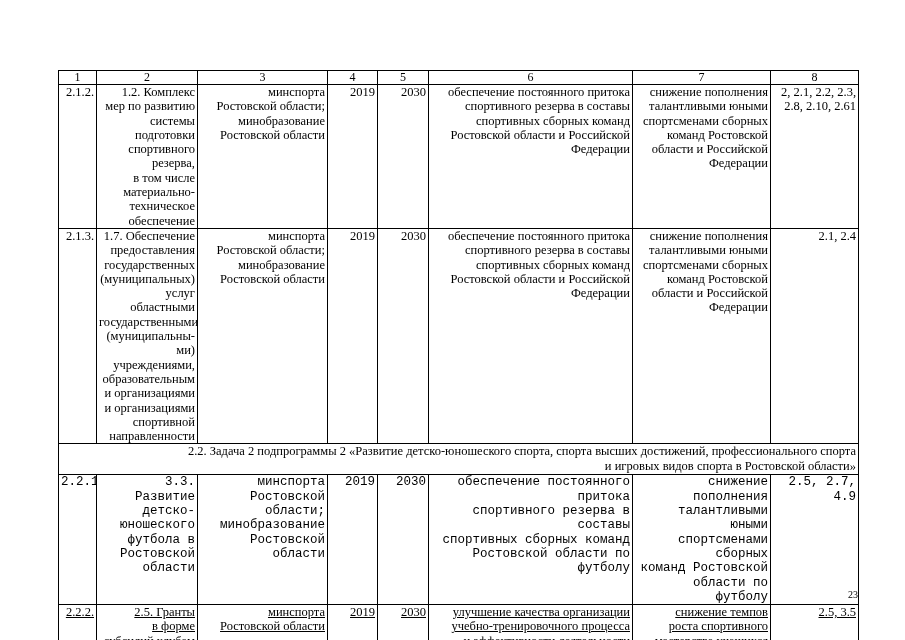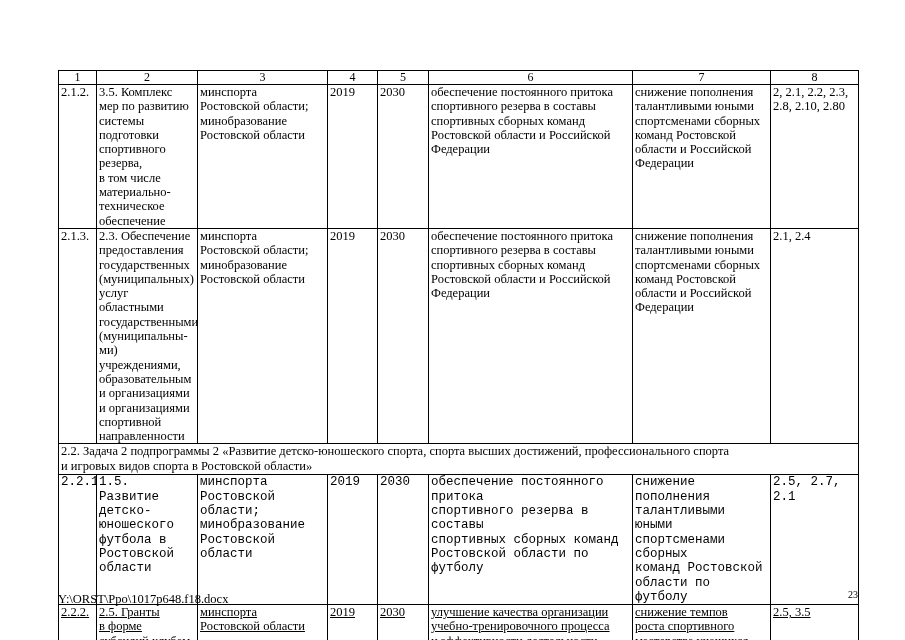"2.1.2." table.doc-table td, table.doc-table th { text-align: left -> right }
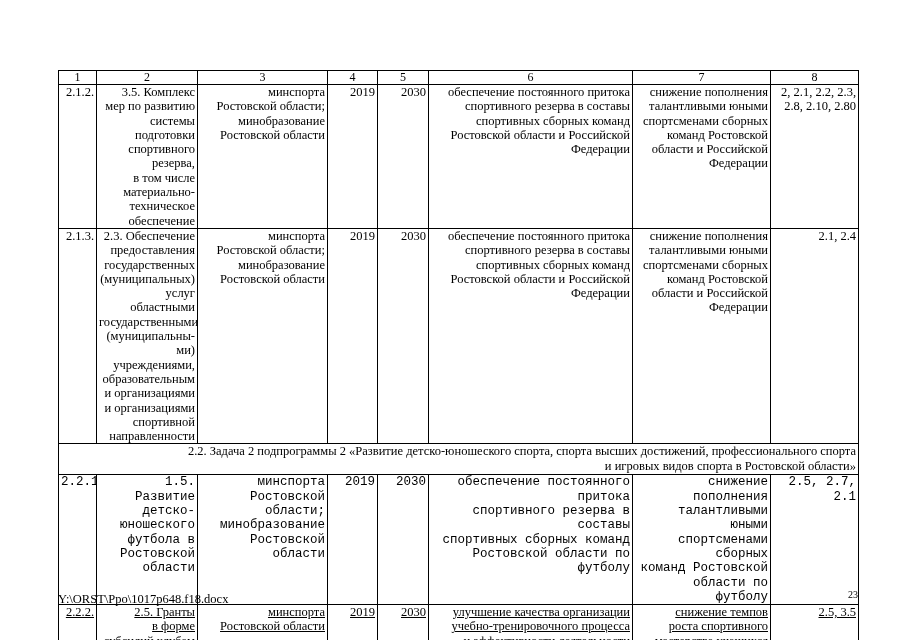"3.5. Комплекс" td { text: 3.5 -> 1.2 }
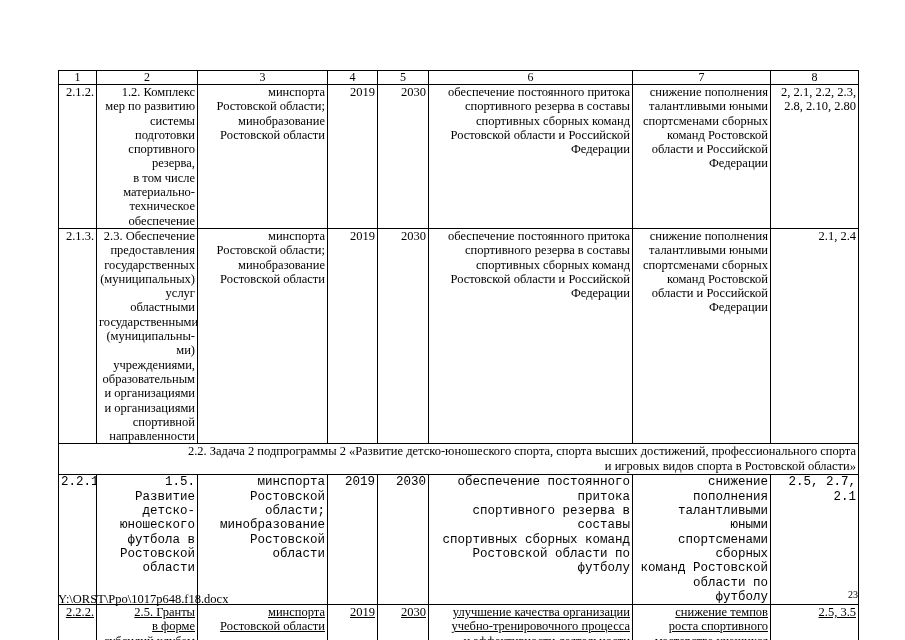"2, 2.1, 2.2, 2.3," td { text: 2.80 -> 2.61 }
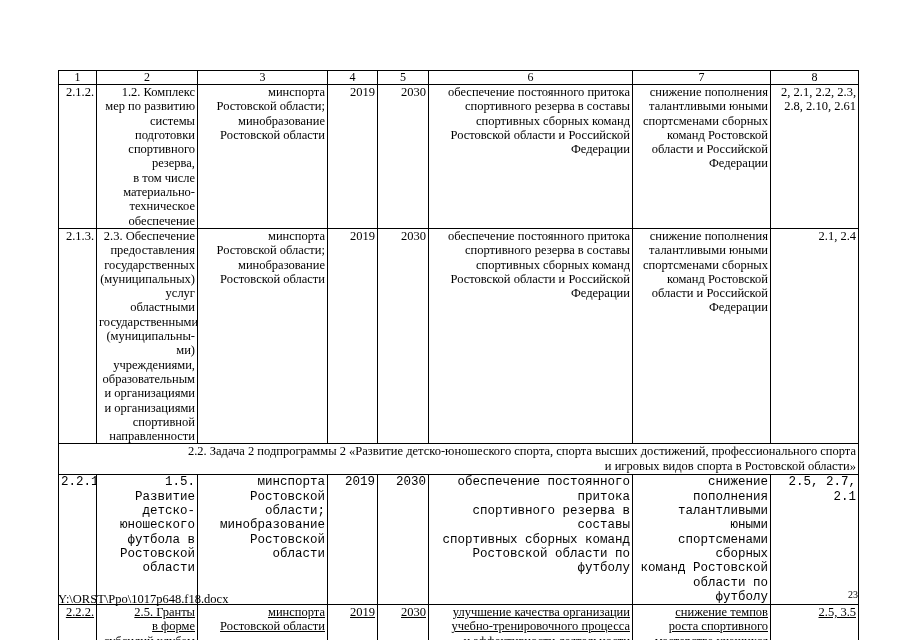"2.3. Обеспечение" td { text: 2.3 -> 1.7 }
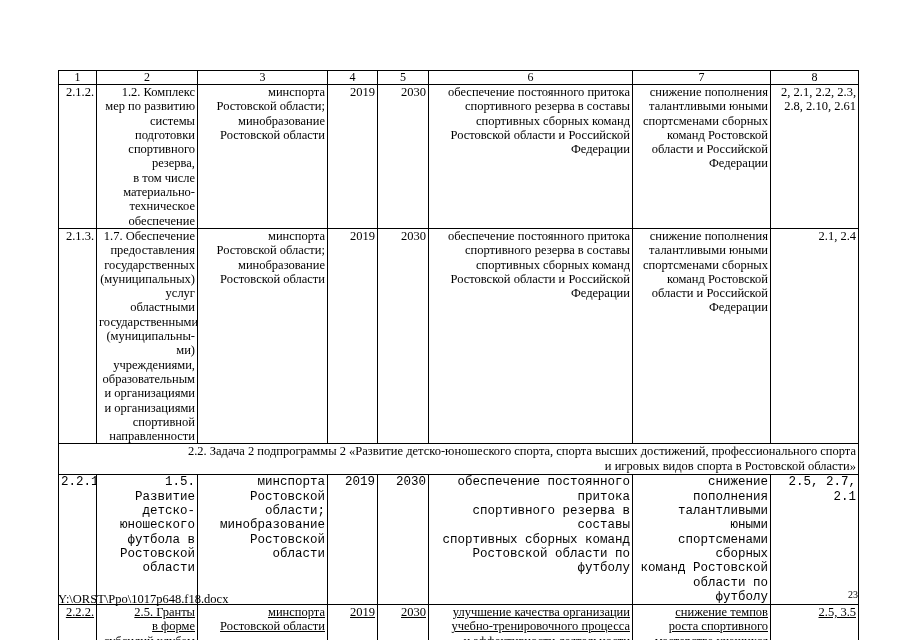"1.5. Развитие" td { text: 1.5 -> 3.3 }
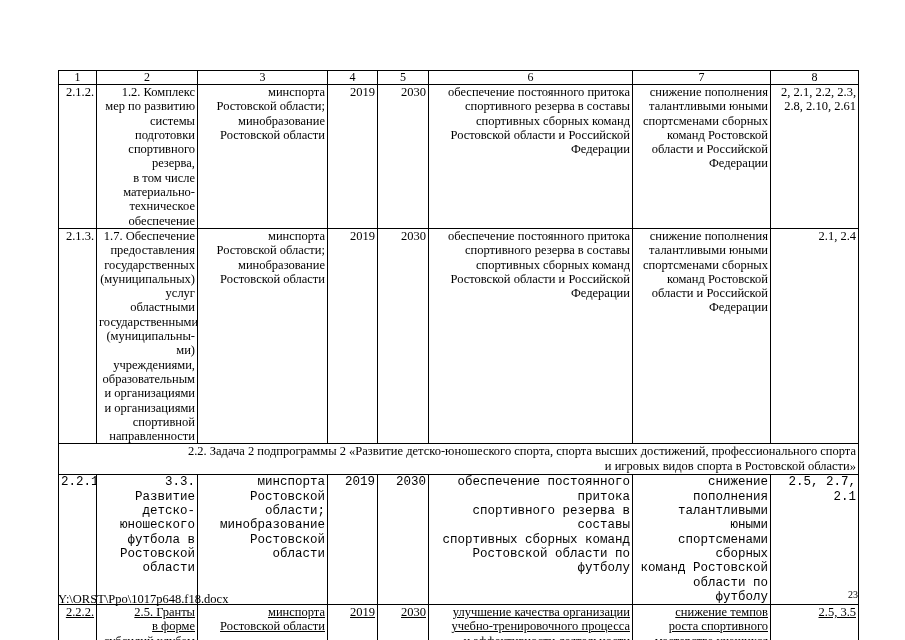"2.5, 2.7, 2.1" td { text: 2.1 -> 4.9 }
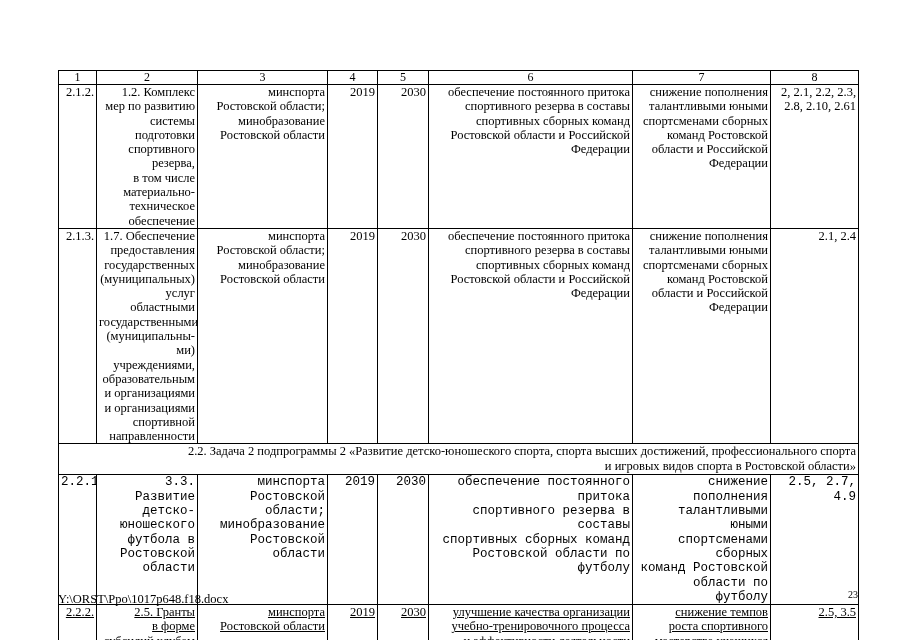"Y:\ORST\Ppo\1017p648.f18.docx" div.footer-path { html: <div>Y:\ORST\Ppo\1017p648.f18.docx</div> -> none }
